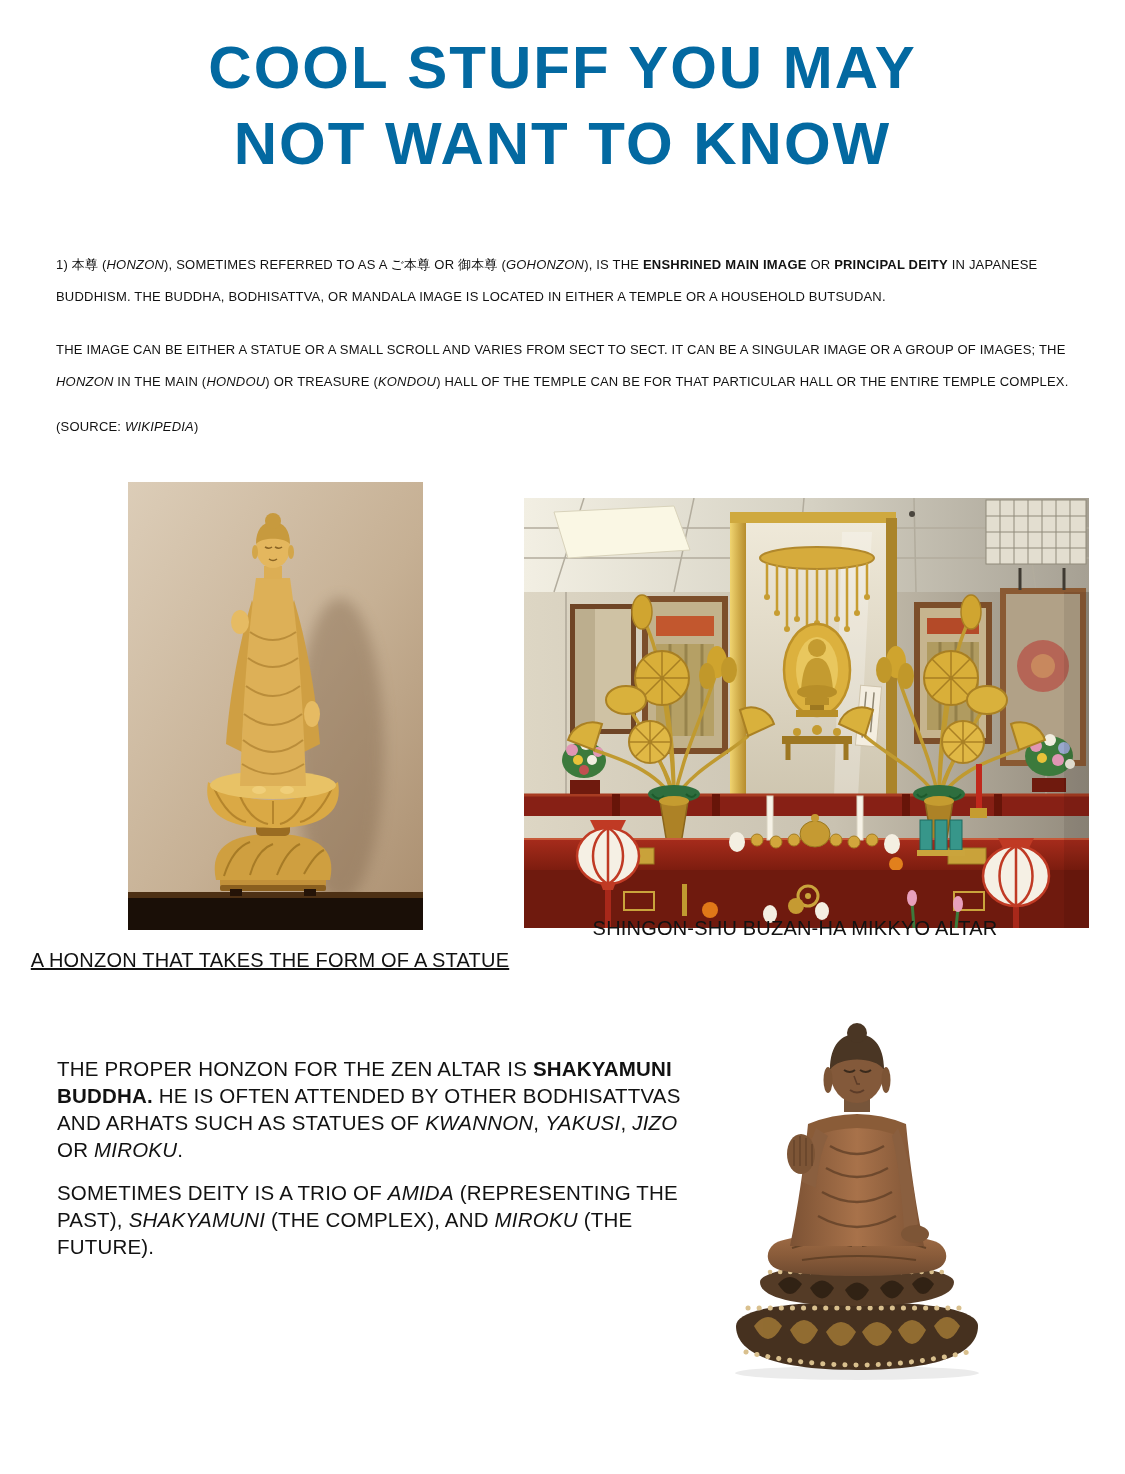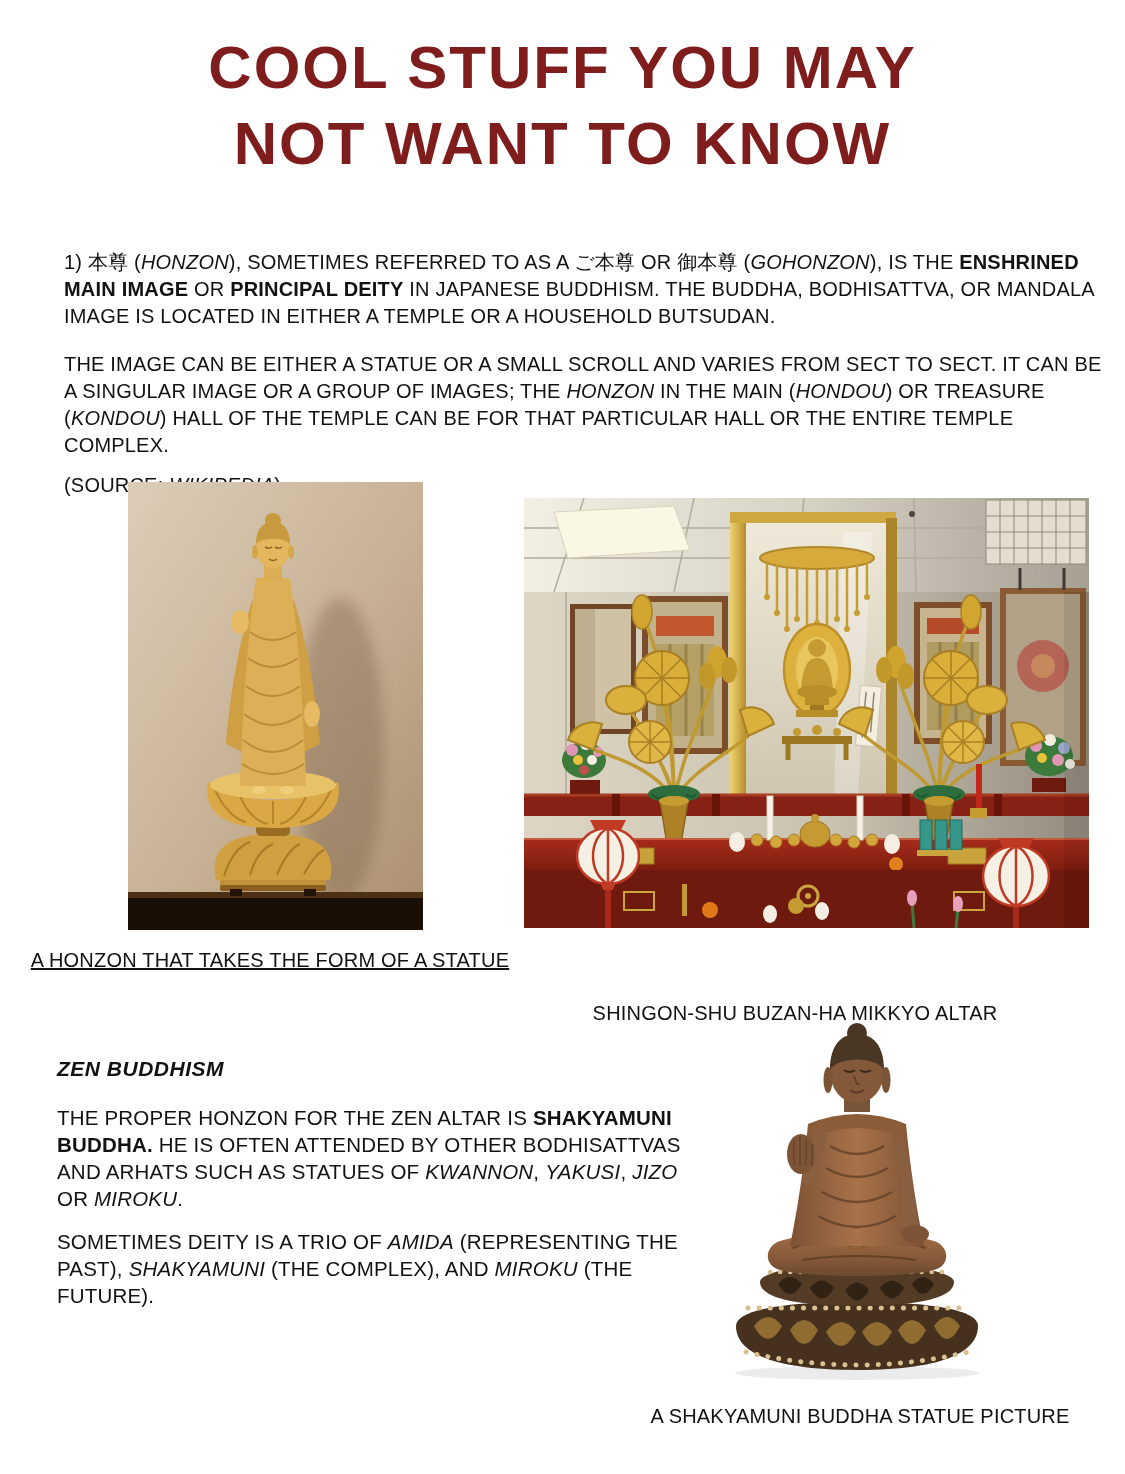"COOL STUFF YOU MAY" div.abs { color: #7f1d1d -> #0369a1 }
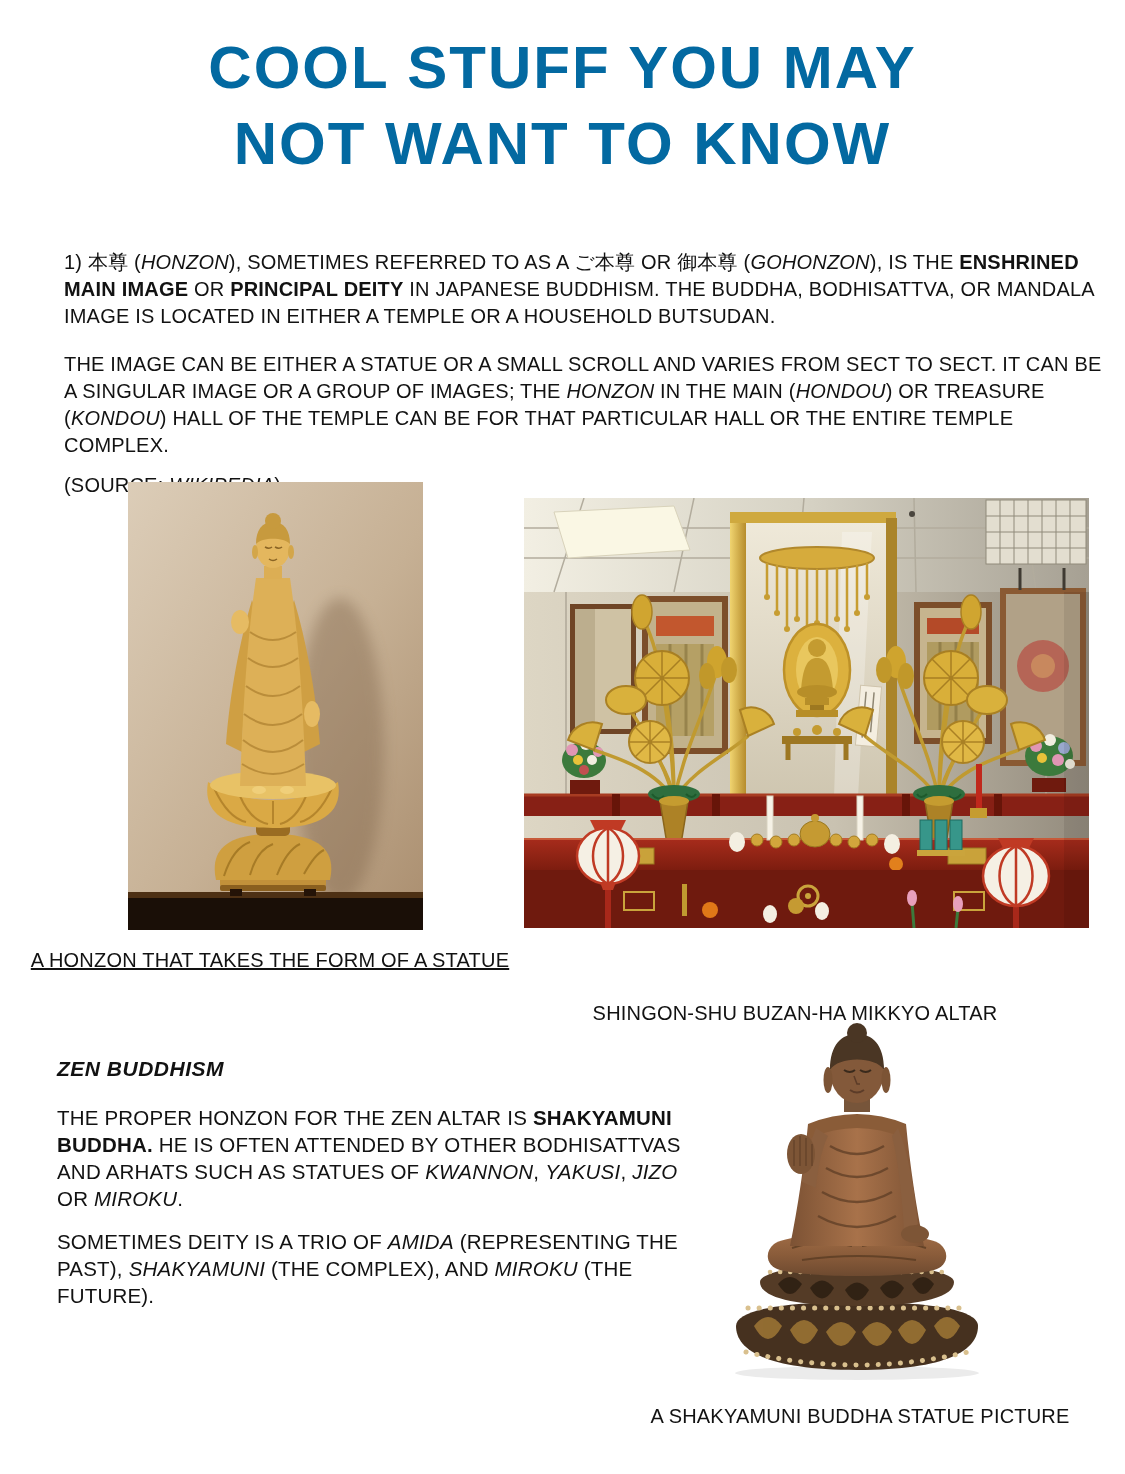"1) 本尊 (HONZON), SOMETIMES REFERRED" .intro { font-size: 20px -> 13px; left: 64px -> 56px; line-height: 27px -> 32px }
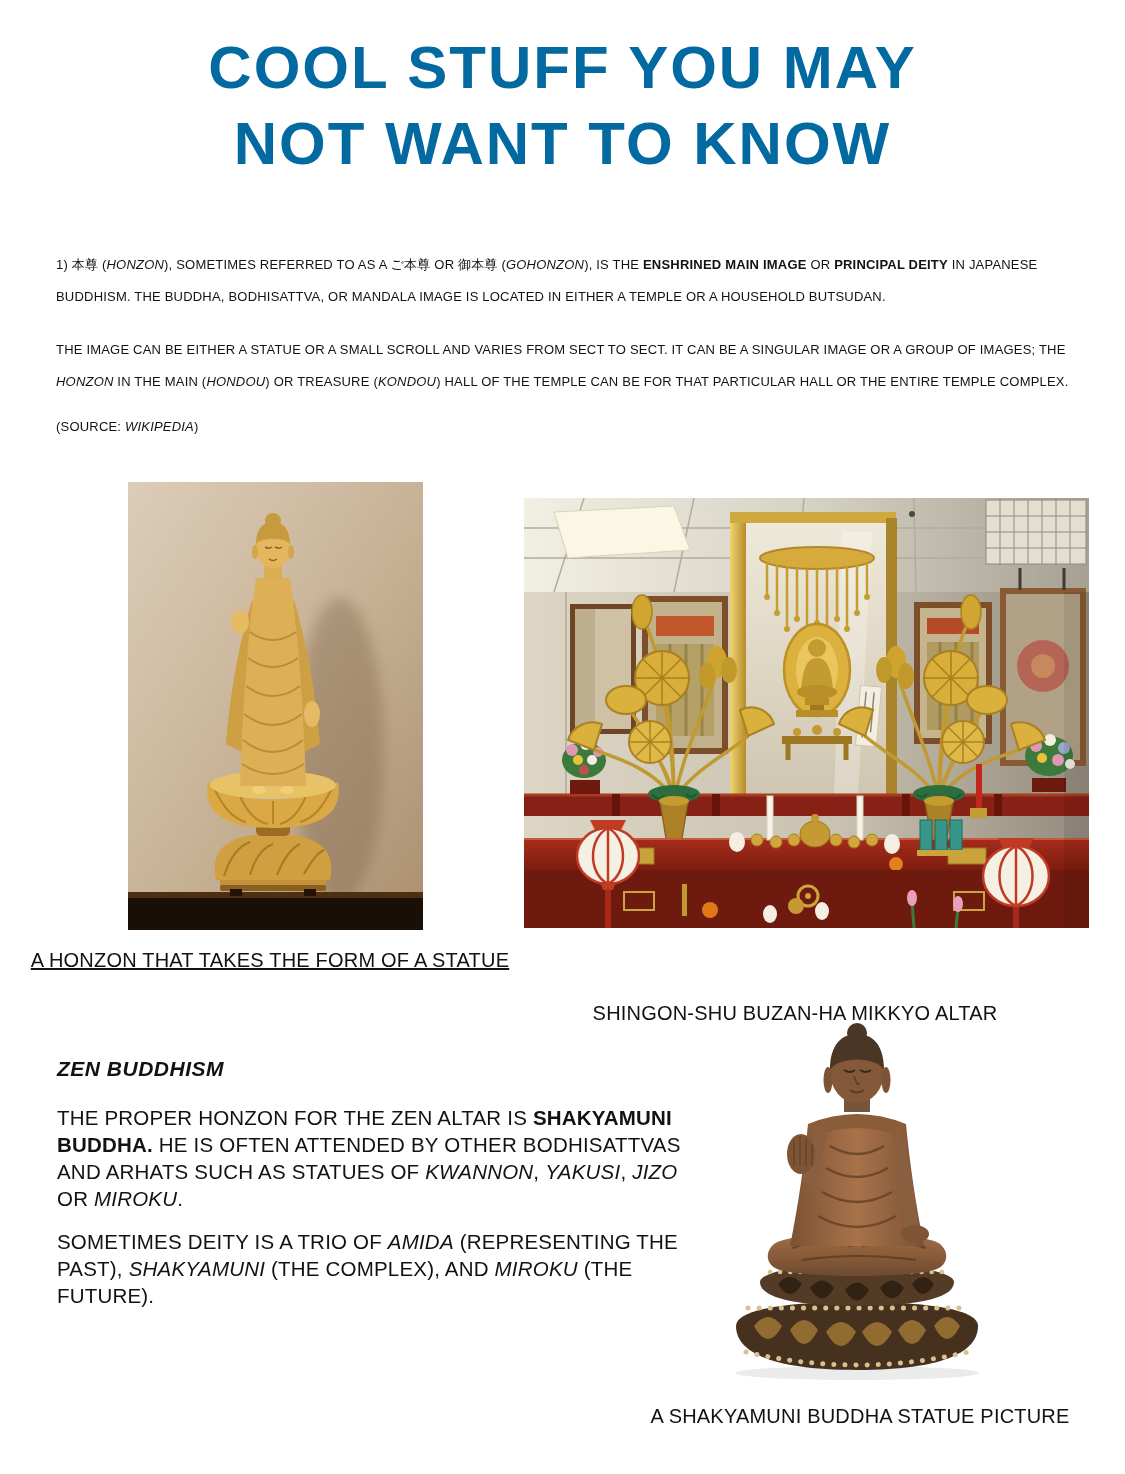"SHINGON-SHU BUZAN-HA MIKKYO ALTAR" .cap-altar { top: 1000px -> 915px }
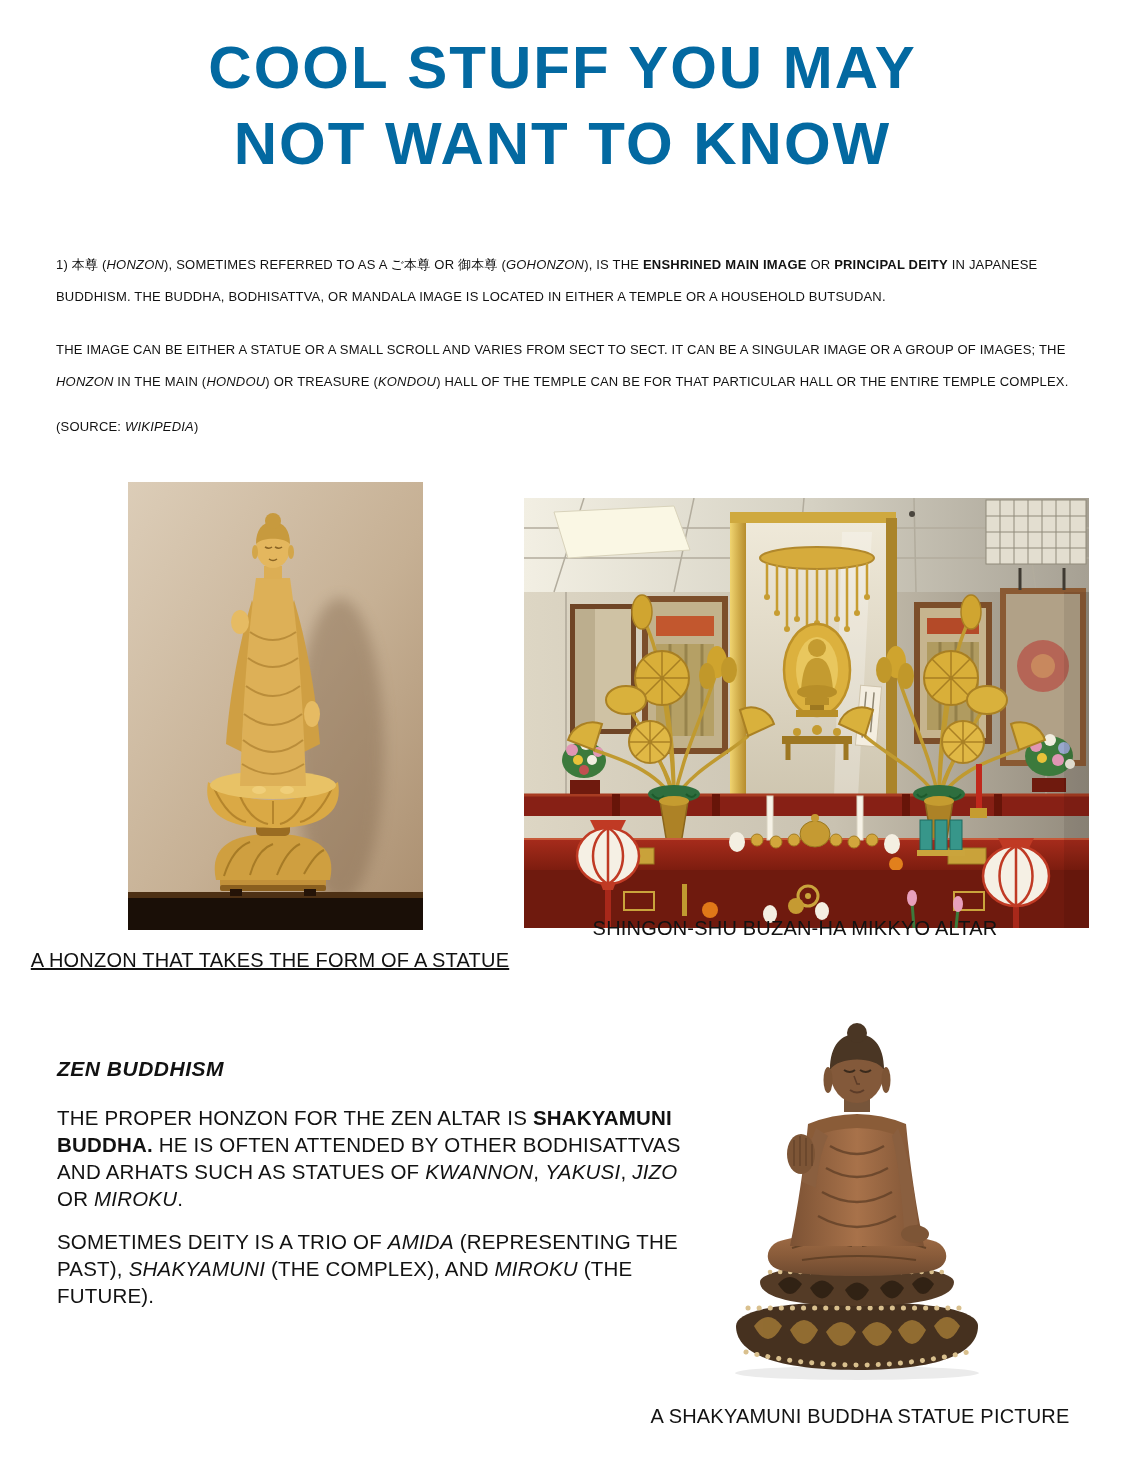"ZEN BUDDHISM" h2 { html: <h2>ZEN BUDDHISM</h2> -> none }
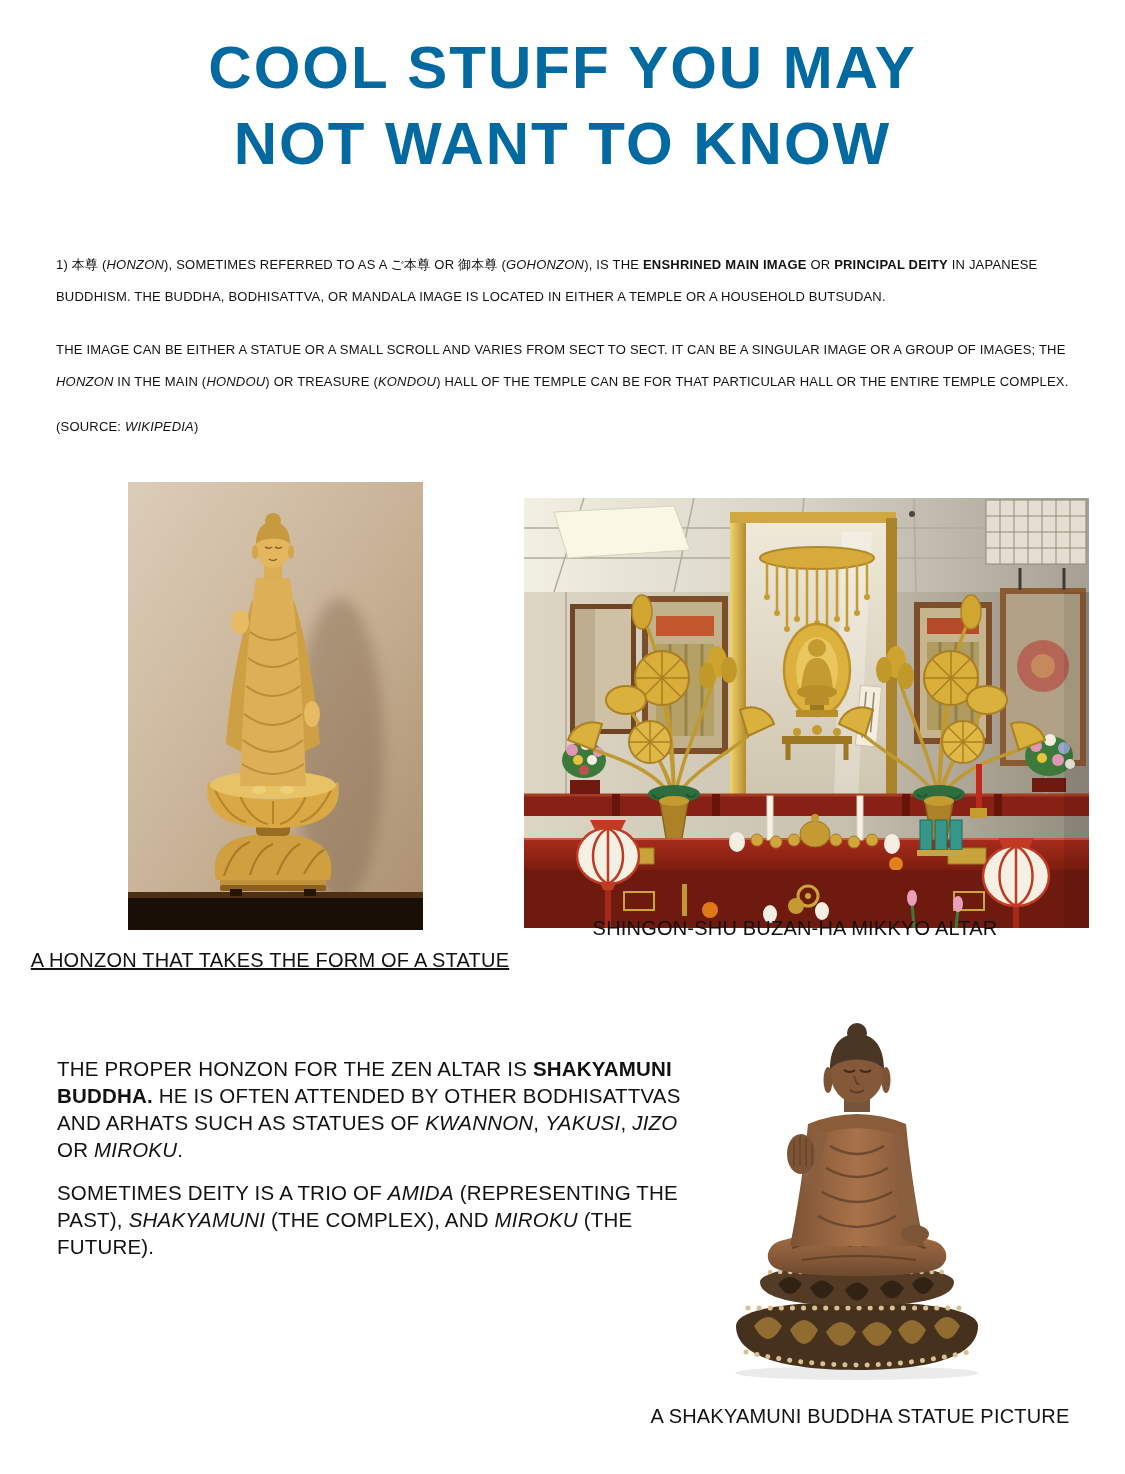"A SHAKYAMUNI BUDDHA STATUE PICTURE" div { html: <div>A SHAKYAMUNI BUDDHA STATUE PICTURE</div> -> none }
